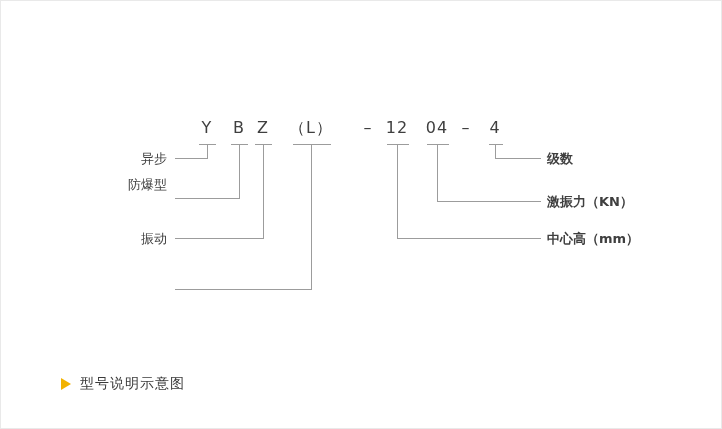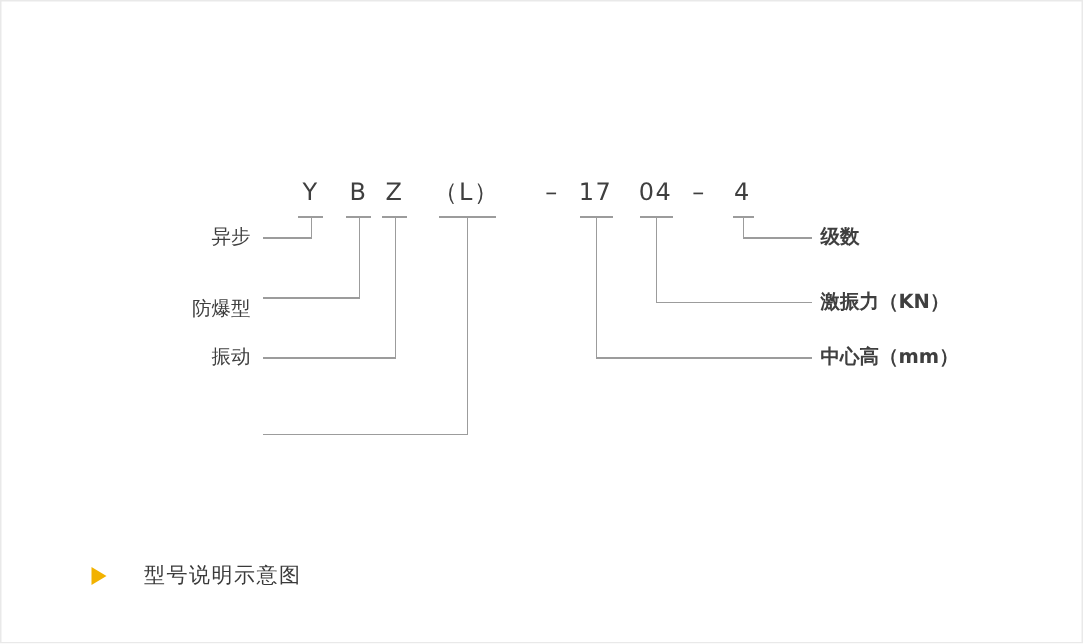"17" div.code-seg { text: 17 -> 12 }
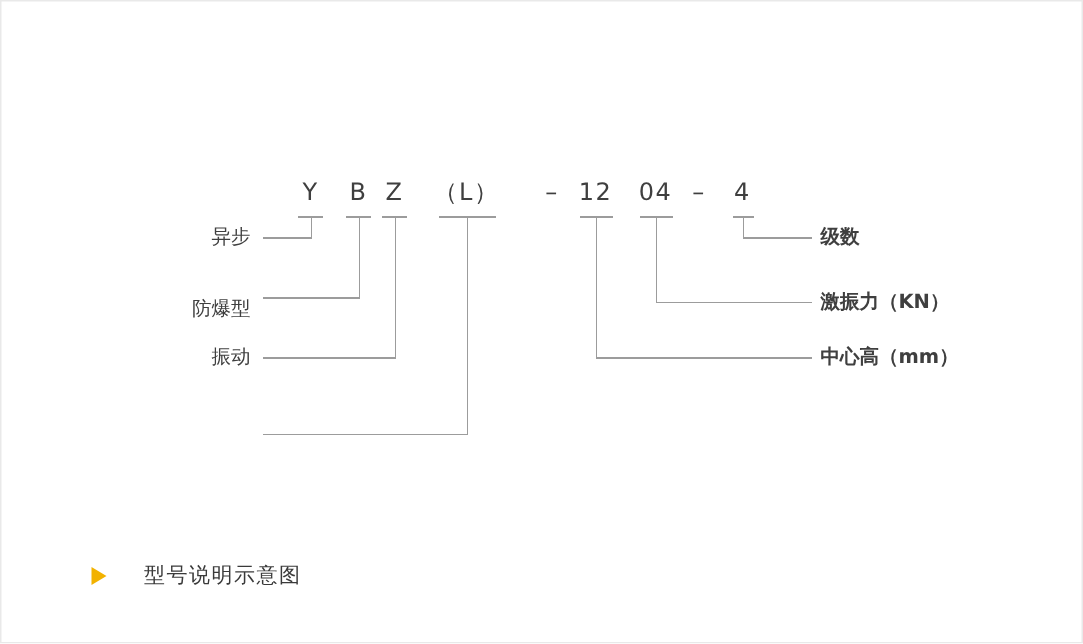"防爆型" div.lbl { top: 198px -> 176px }
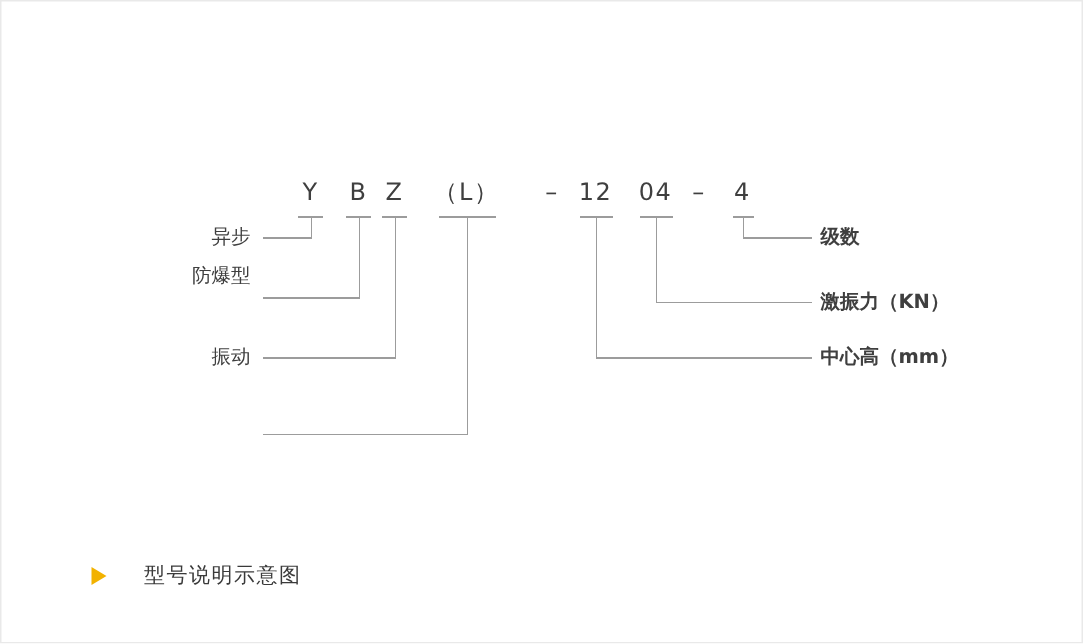"型号说明示意图" .caption { gap: 25px -> 9px }
